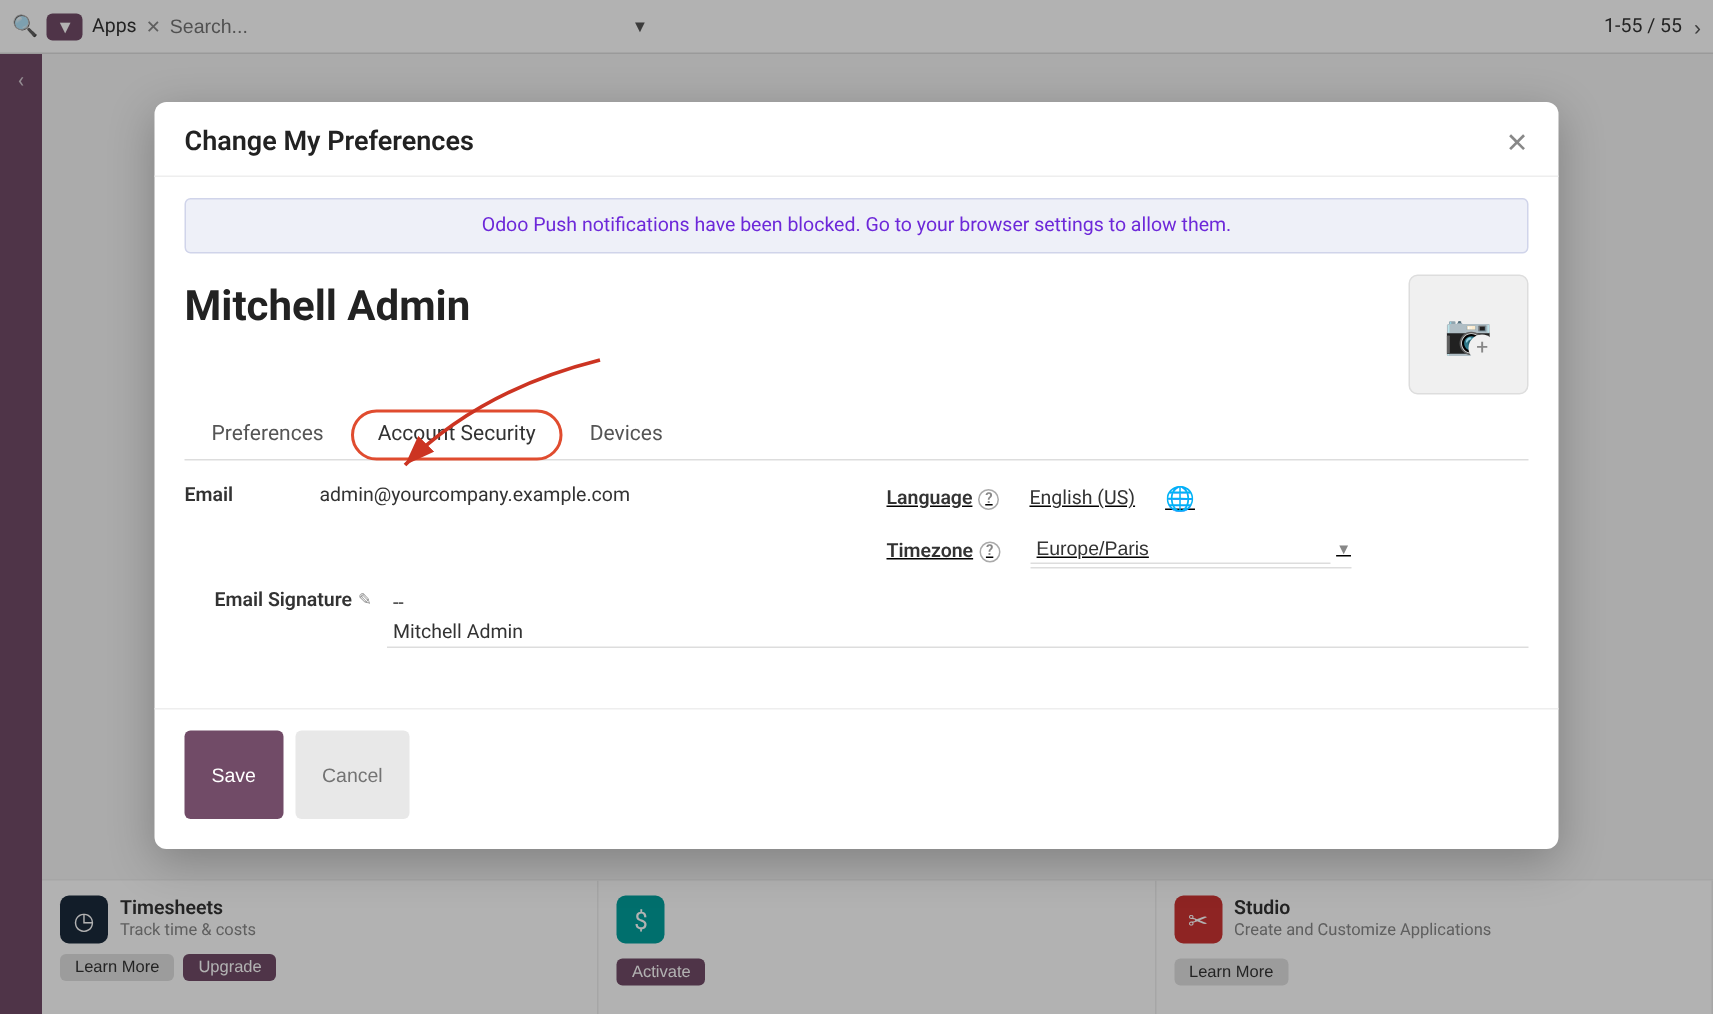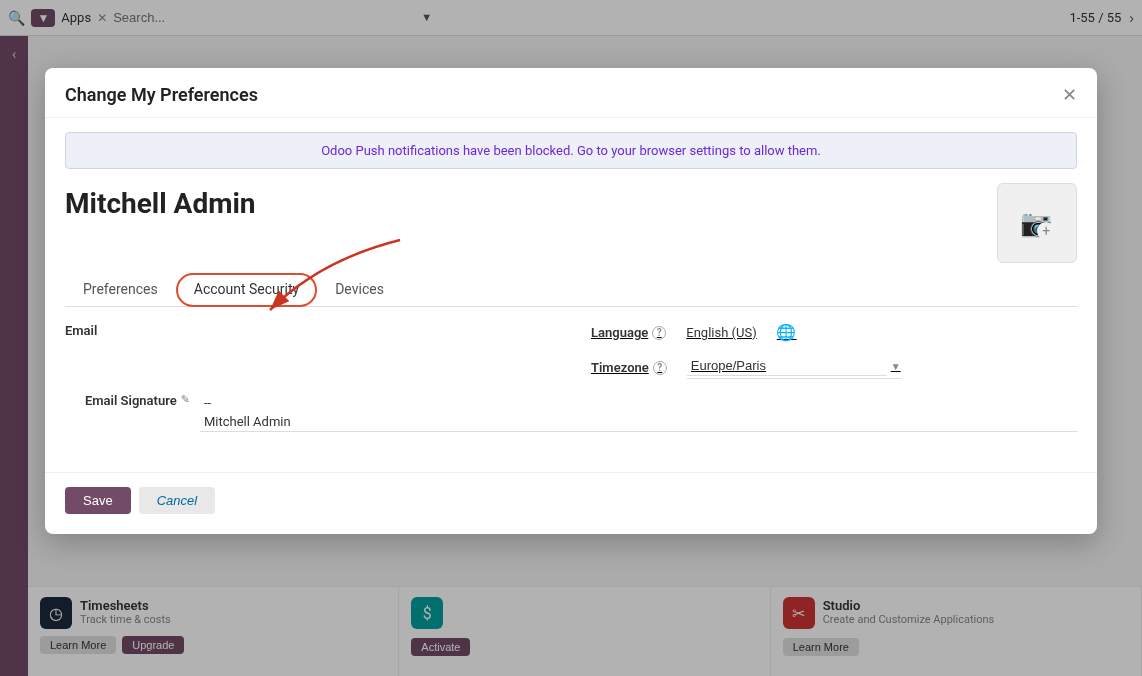"Change My Preferences" .modal { width: 1052px -> 936px }
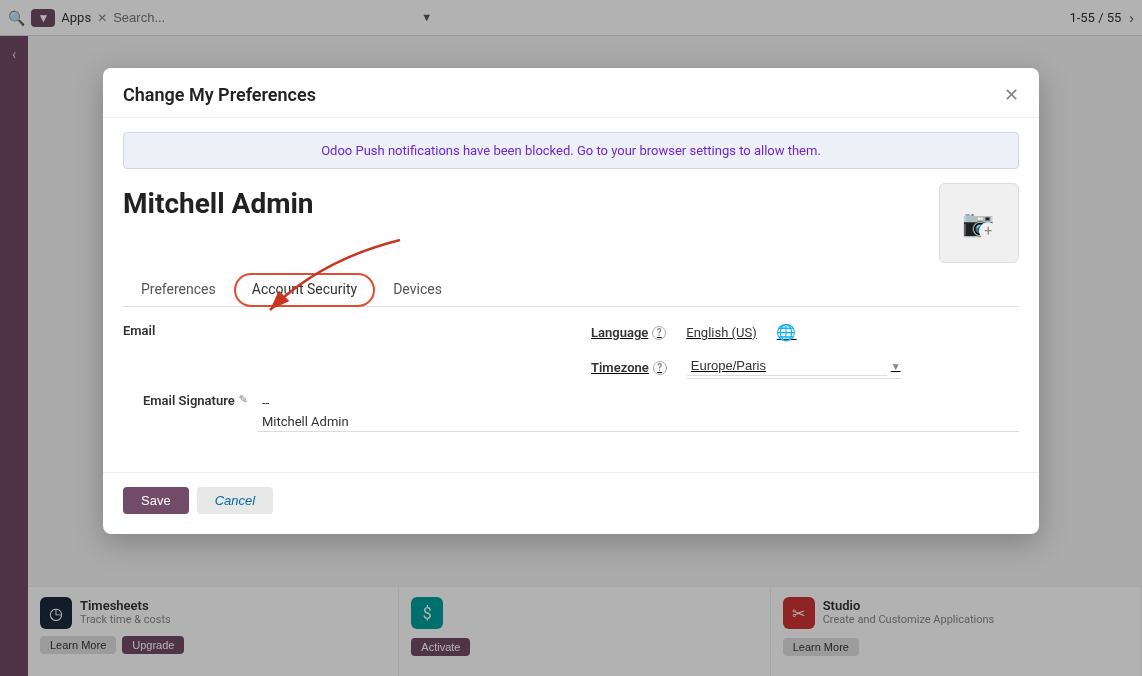"admin@yourcompany.example.com" span.form-value { html: none -> <span>admin@yourcompany.example.com</span> }
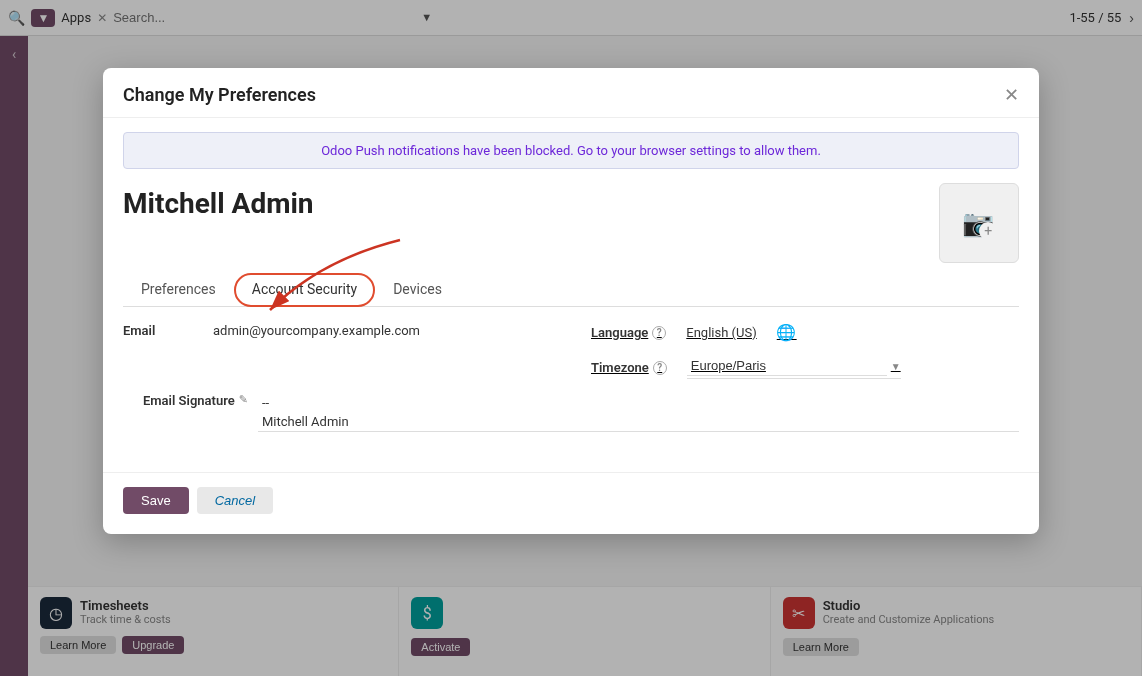"Cancel" .btn-cancel { color: #0369a1 -> #737373; font-style: italic -> none; padding: 6px 18px -> 22px 18px }
